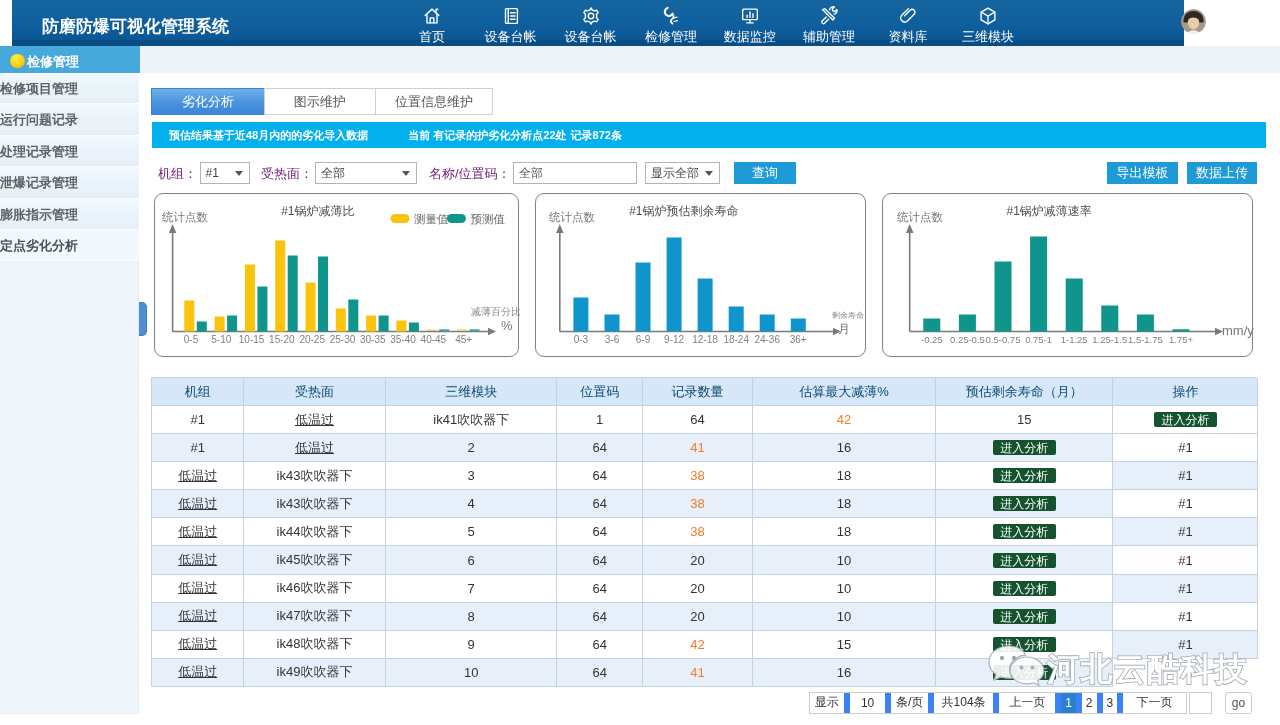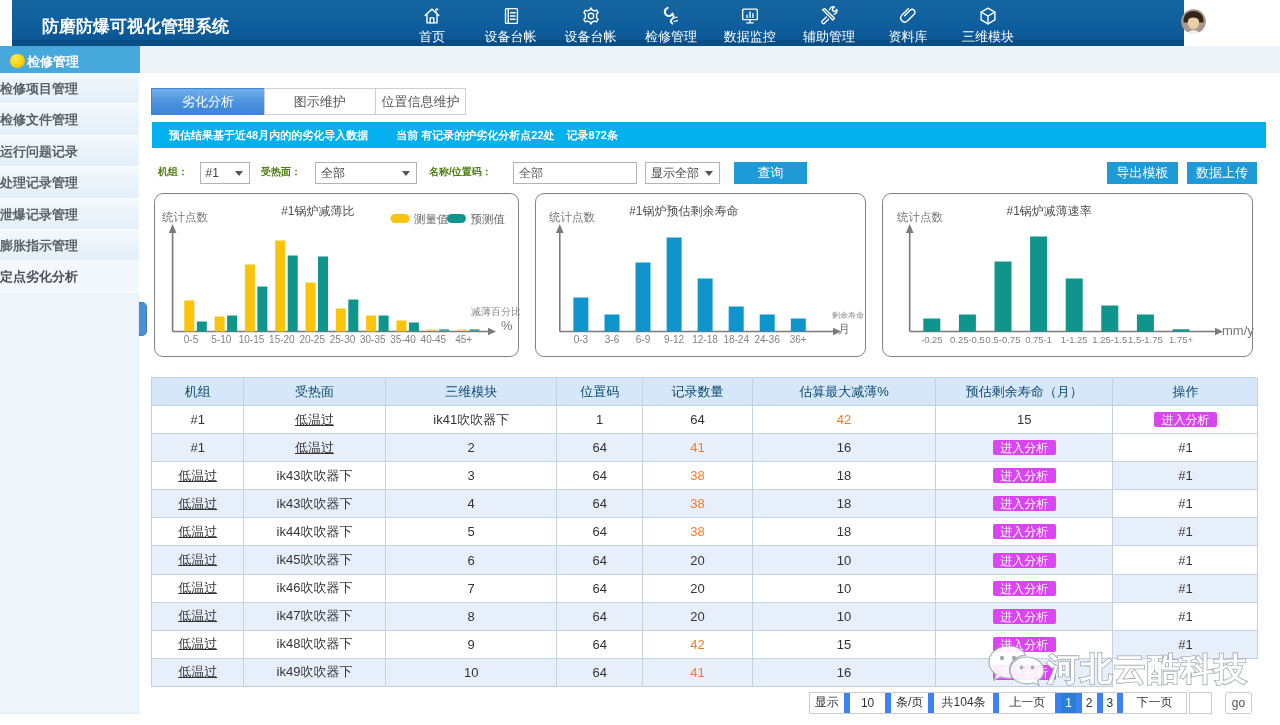"位置信息维护" div.tab { width: 91px -> 118px }
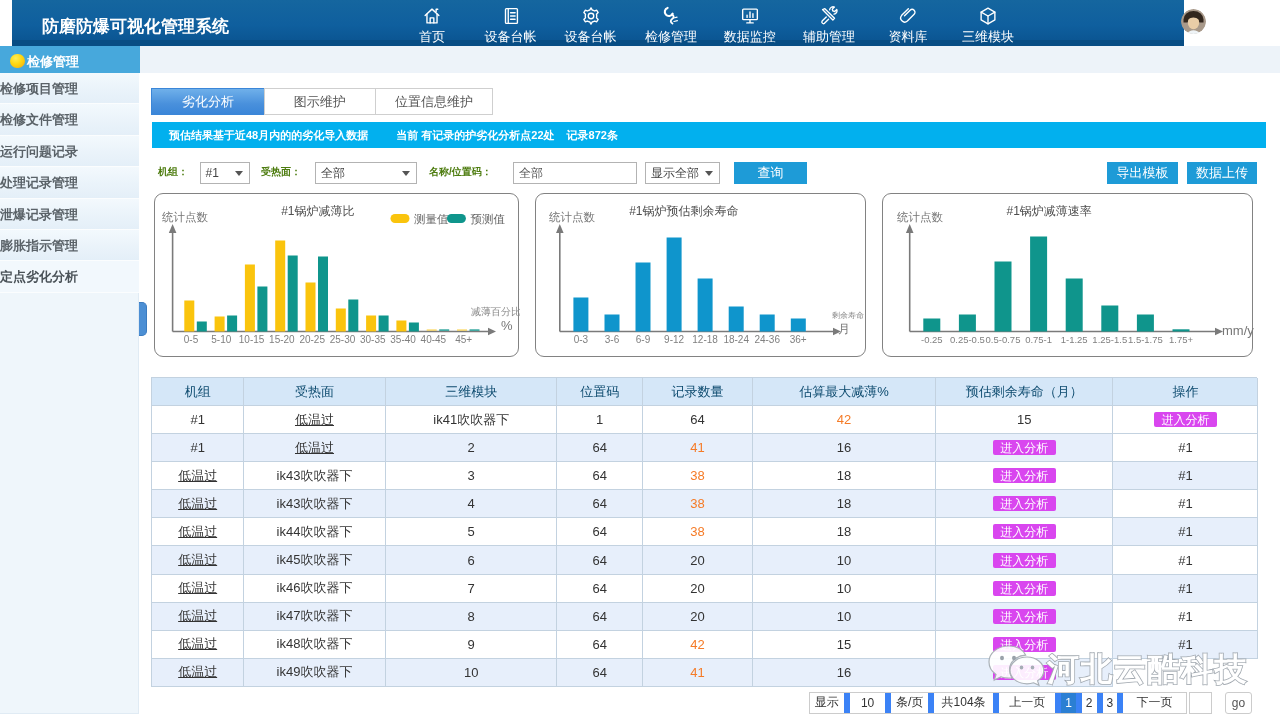"检修文件管理" div.mi { html: <div>检修文件管理</div> -> none }
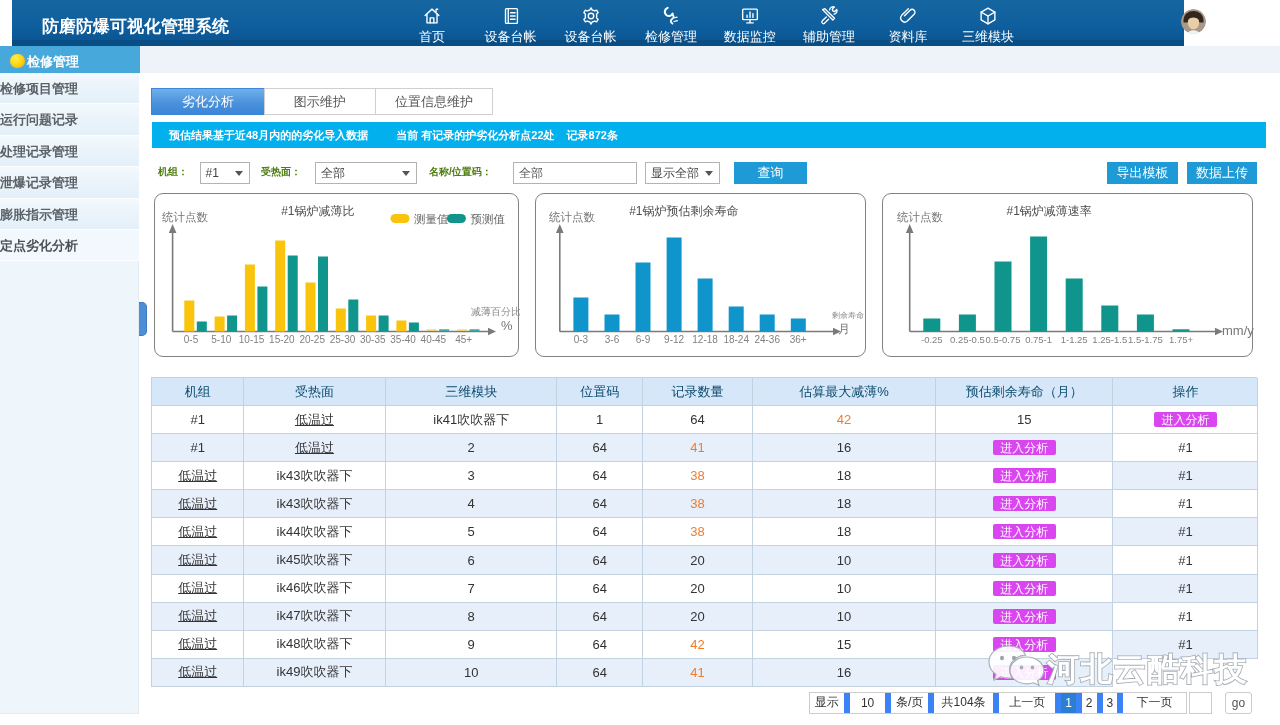"当前 有记录的护劣化分析点22处" span { margin-left: 28px -> 40px }
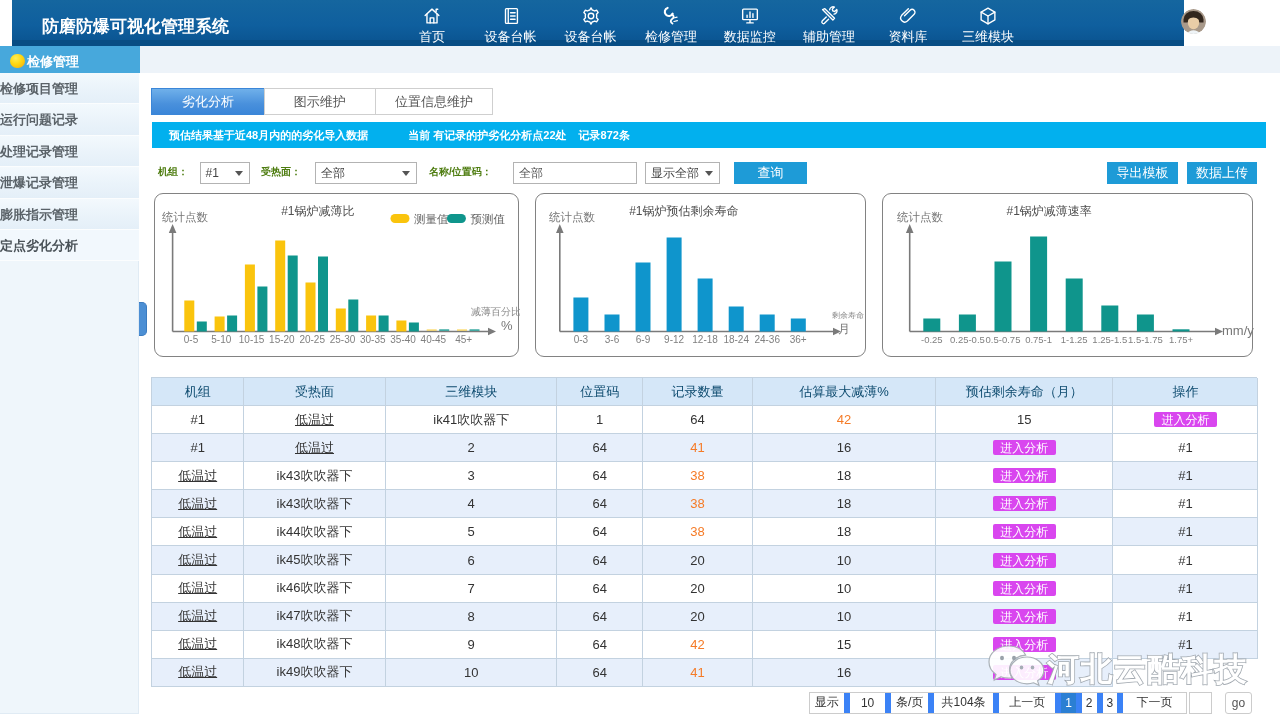"记录872条" span { margin-left: 12px -> 4px }
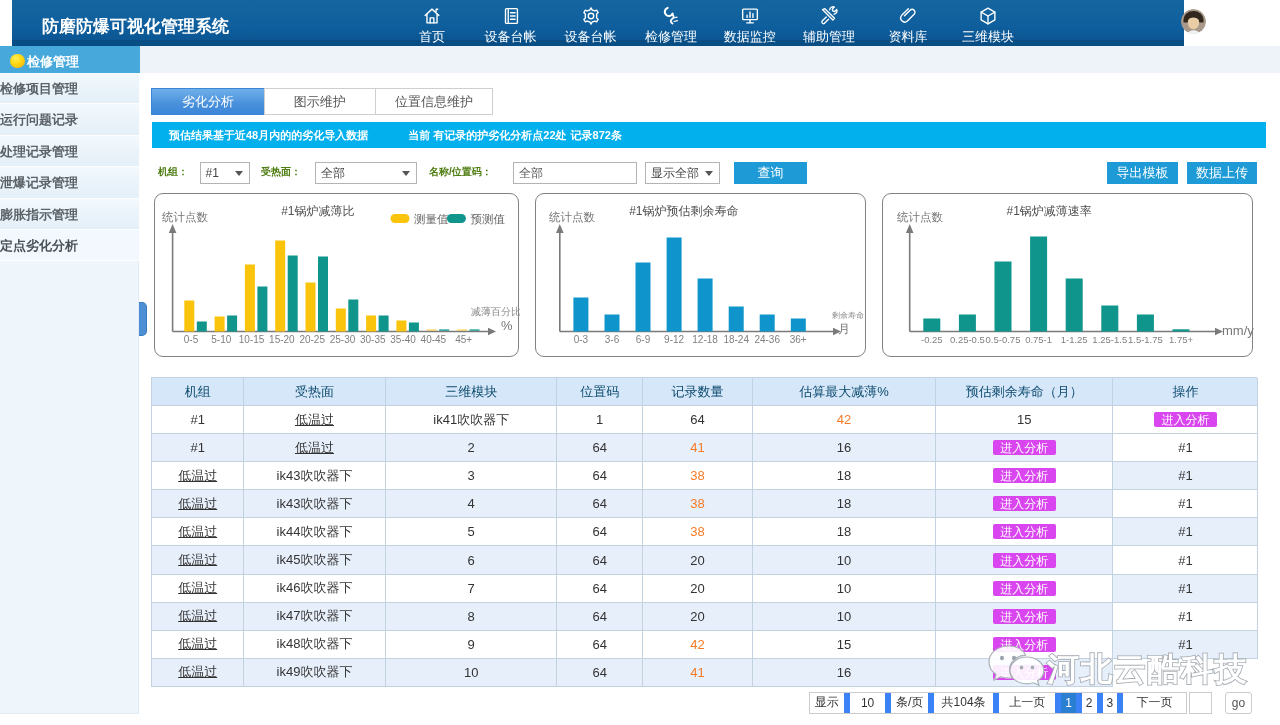"机组：" .flbl { color: #4d7c0f -> #701a75; font-size: 10px -> 13px; font-weight: bold -> normal }
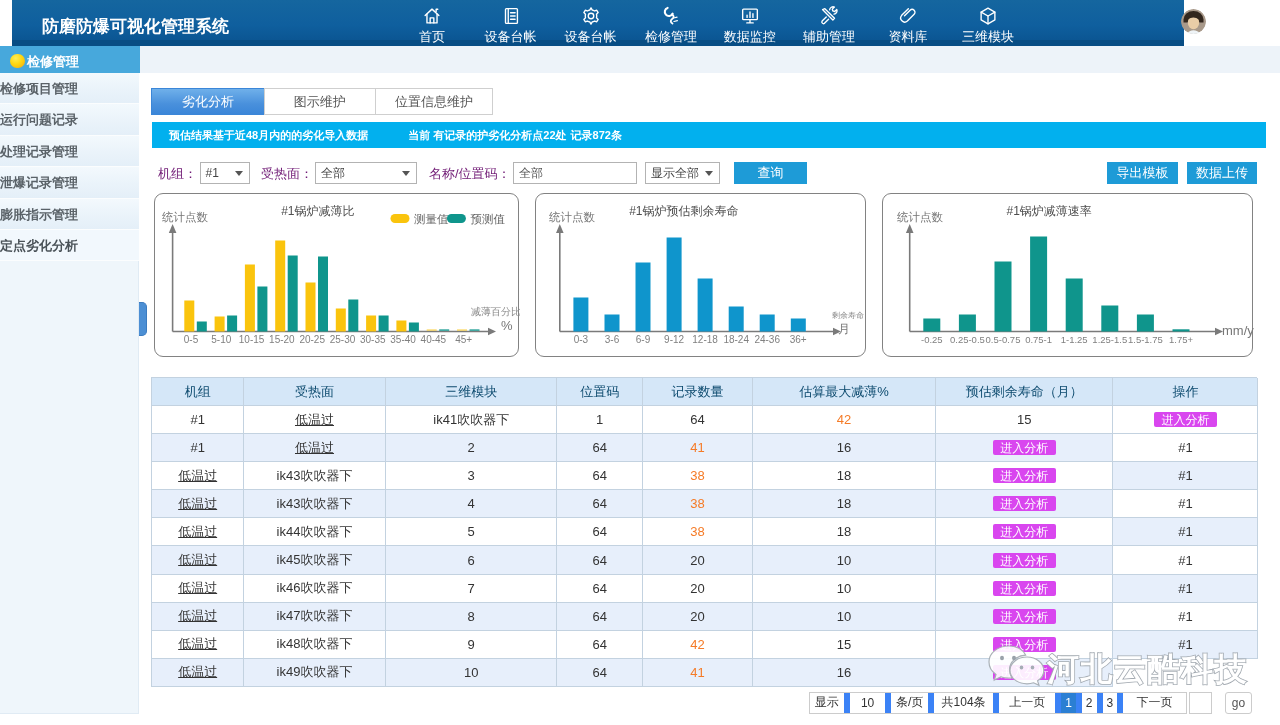"查询" div.cbtn { width: 73px -> 62px }
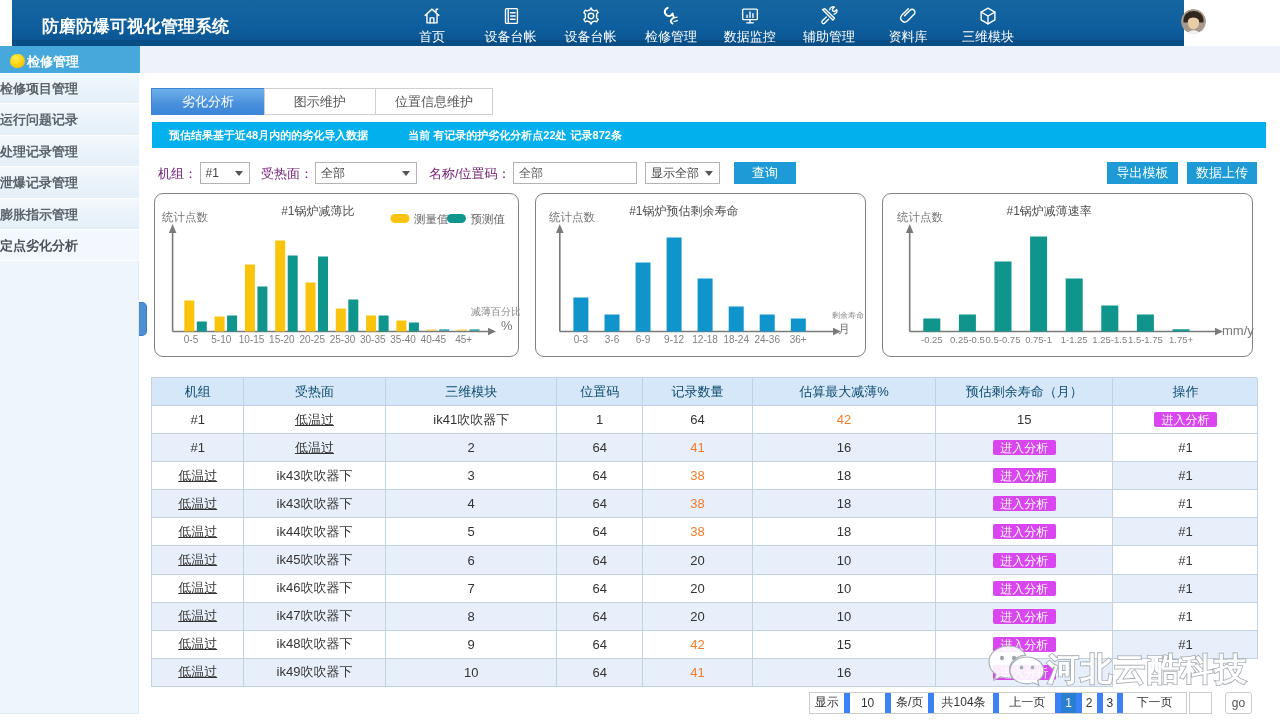"进入分析" .gobtn { background: #d946ef -> #14532d }
